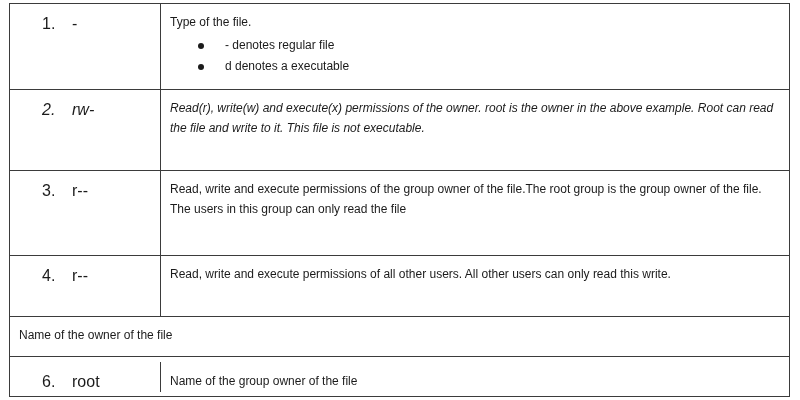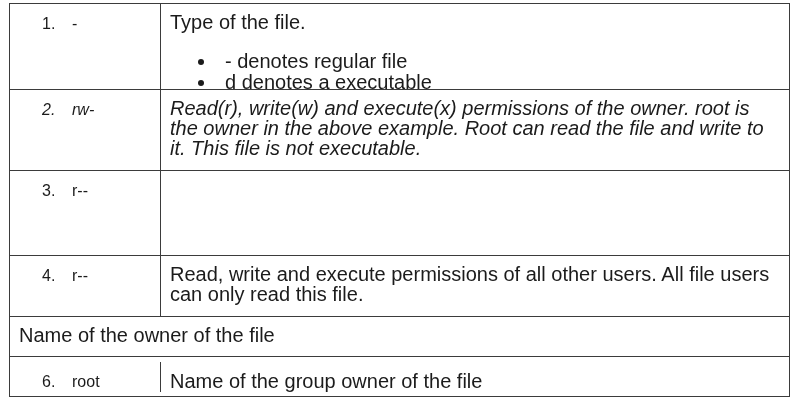"Type of the file." .cell-right { font-size: 20px -> 12px }
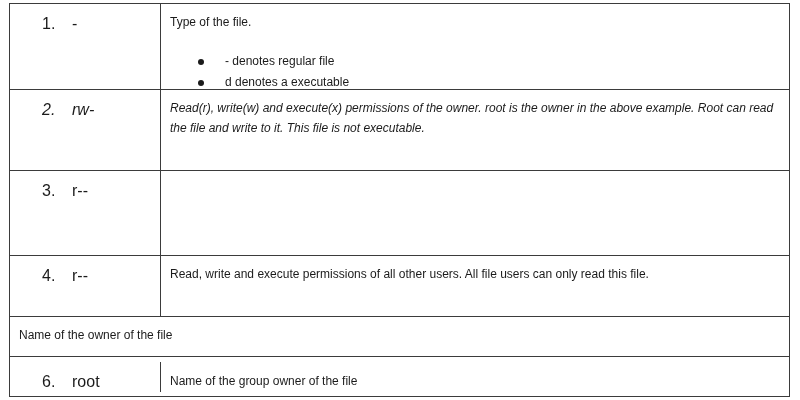"- denotes regular file" .bullets { margin-top: 19px -> 3px }
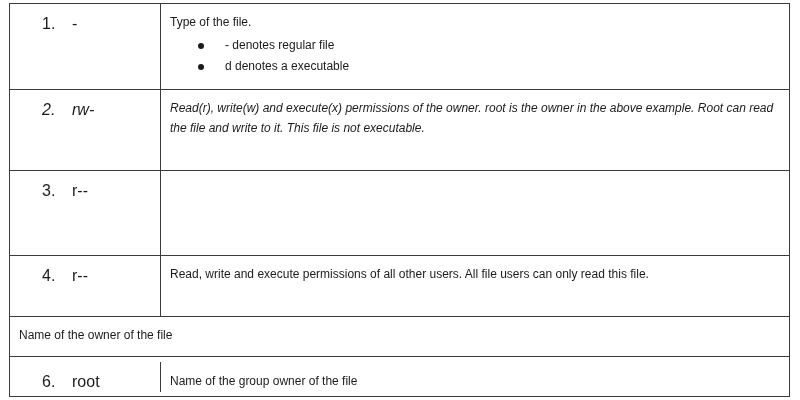"Read, write and execute permissions of the" div.cell-right { html: none -> <div> <div>Read, write and execute permissions of the group owner of the file.The root group is the group owner of the file. The users in this group can only read the file</div> </div> }
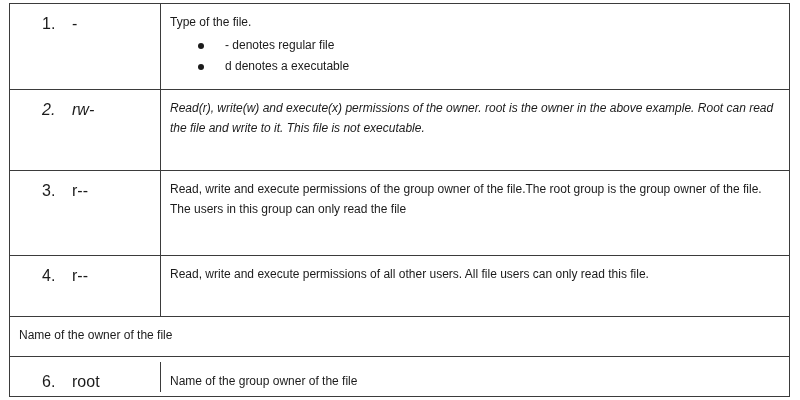"Read, write and execute permissions of all" div { text: file users can only read this file -> other users can only read this write }
